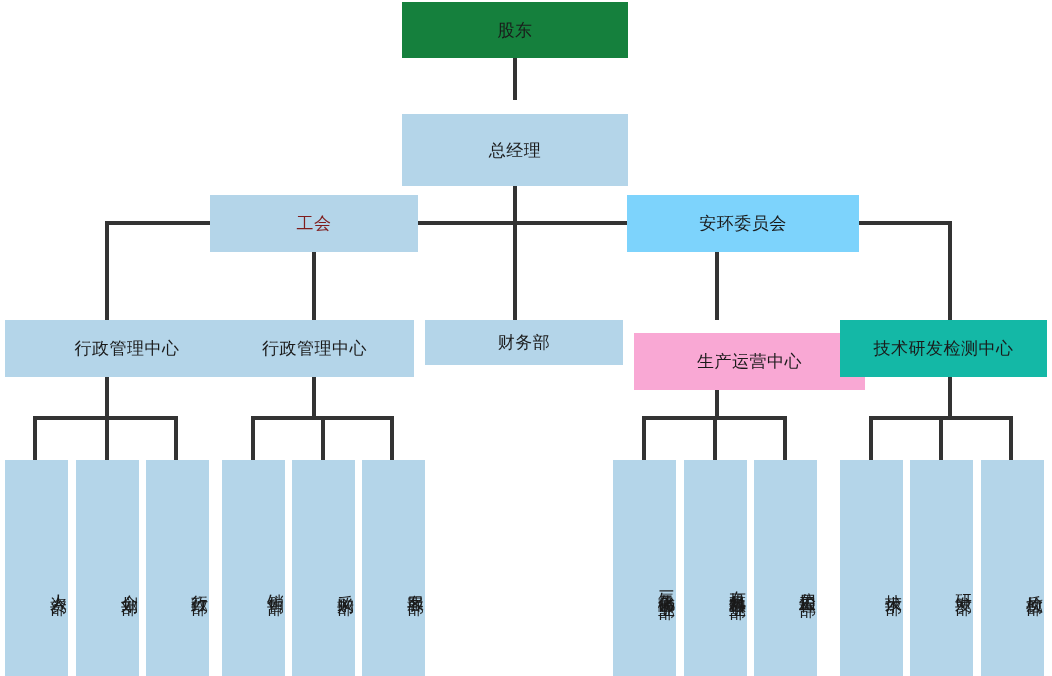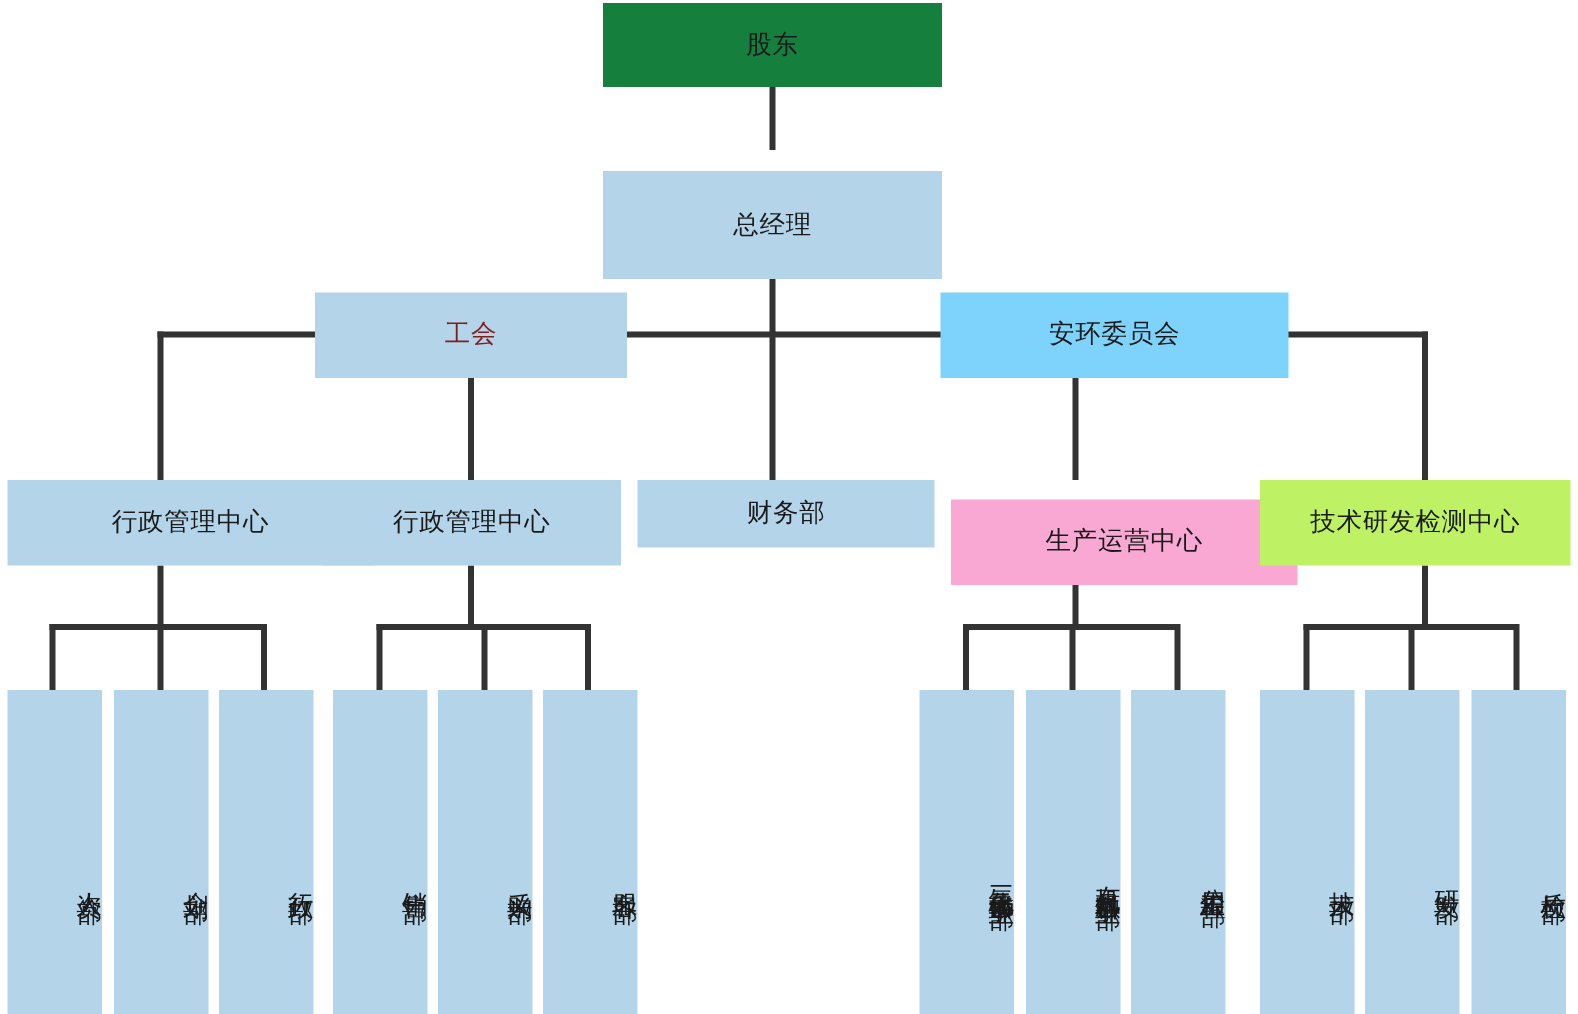"技术研发检测中心" div.node { background: #bef264 -> #14b8a6 }
